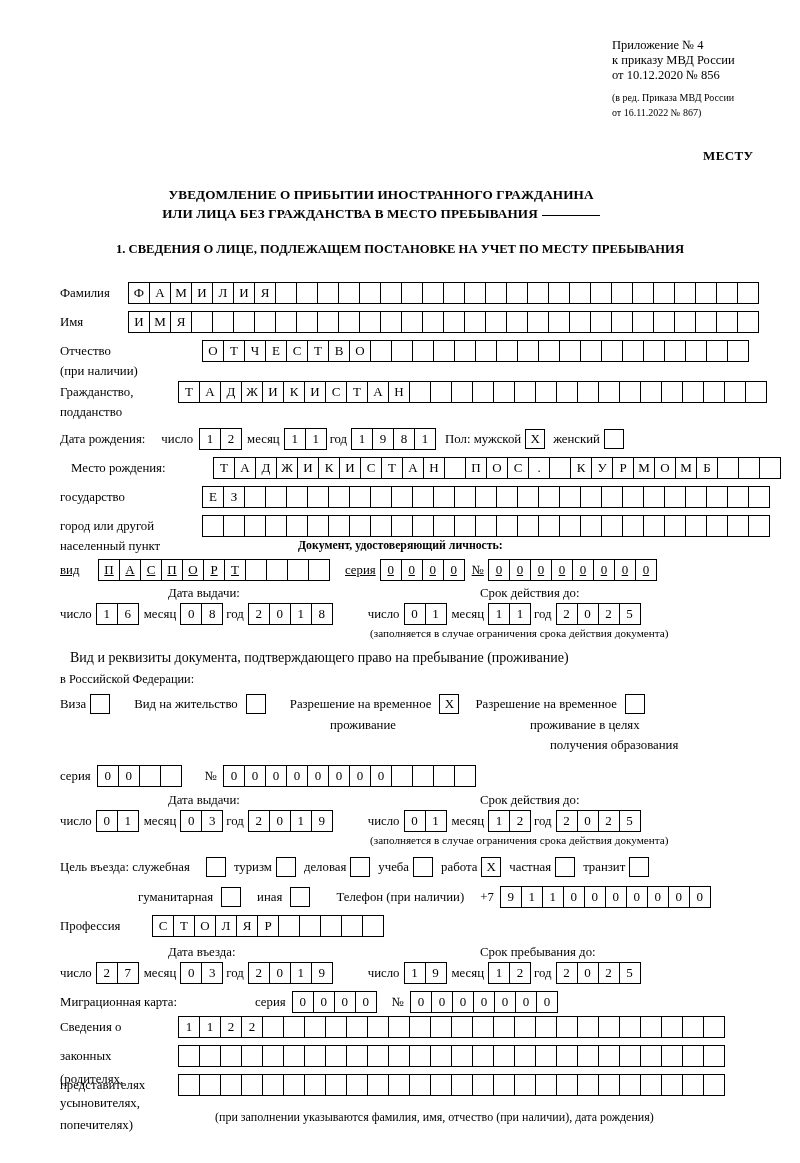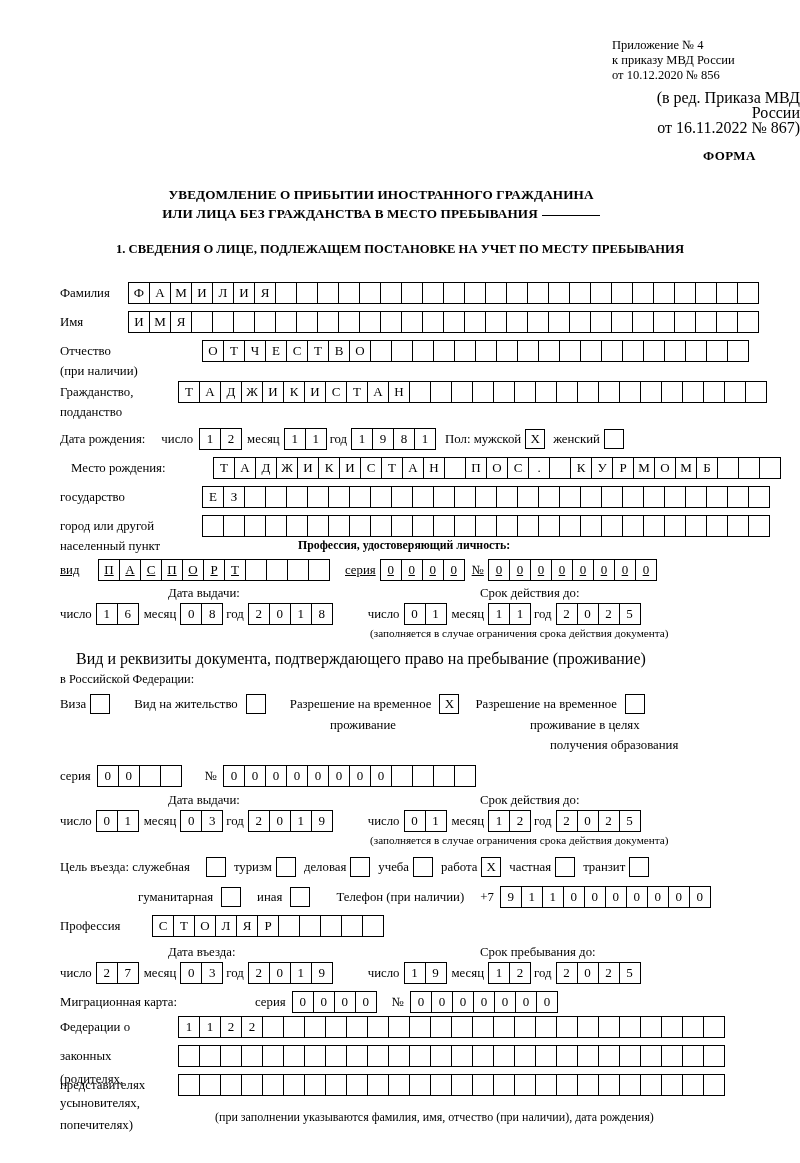"(в ред. Приказа МВД России" .hdr .sm { font-size: 16px -> 10px; text-align: right -> none }
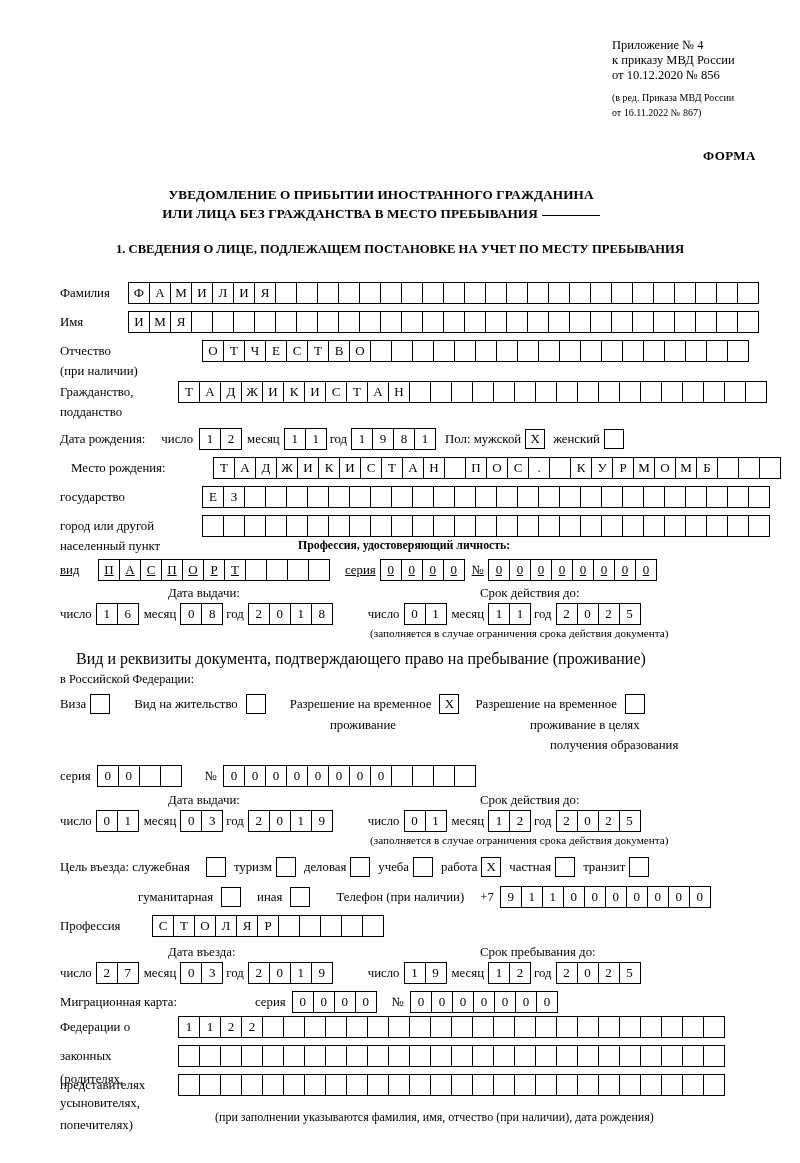"ФОРМА" div.forma { text: ФОРМА -> МЕСТУ }
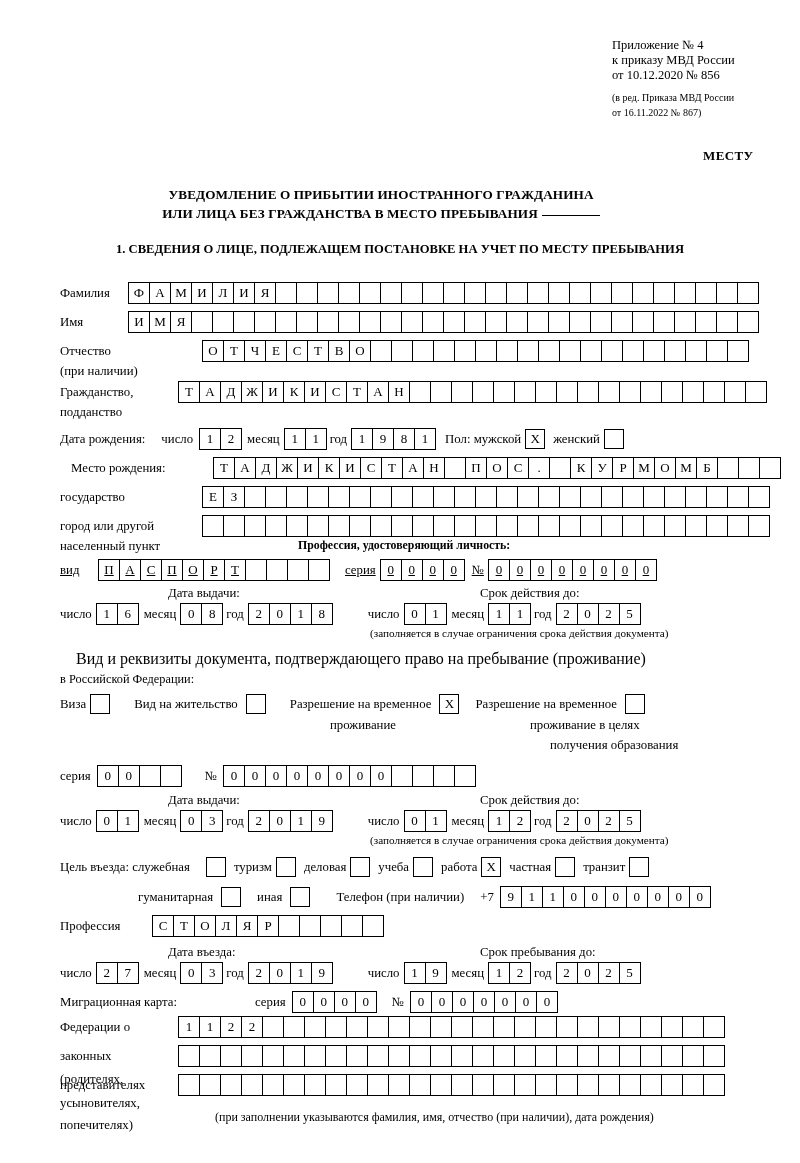"Профессия, удостоверяющий личность:" div.row { text: Профессия -> Документ }
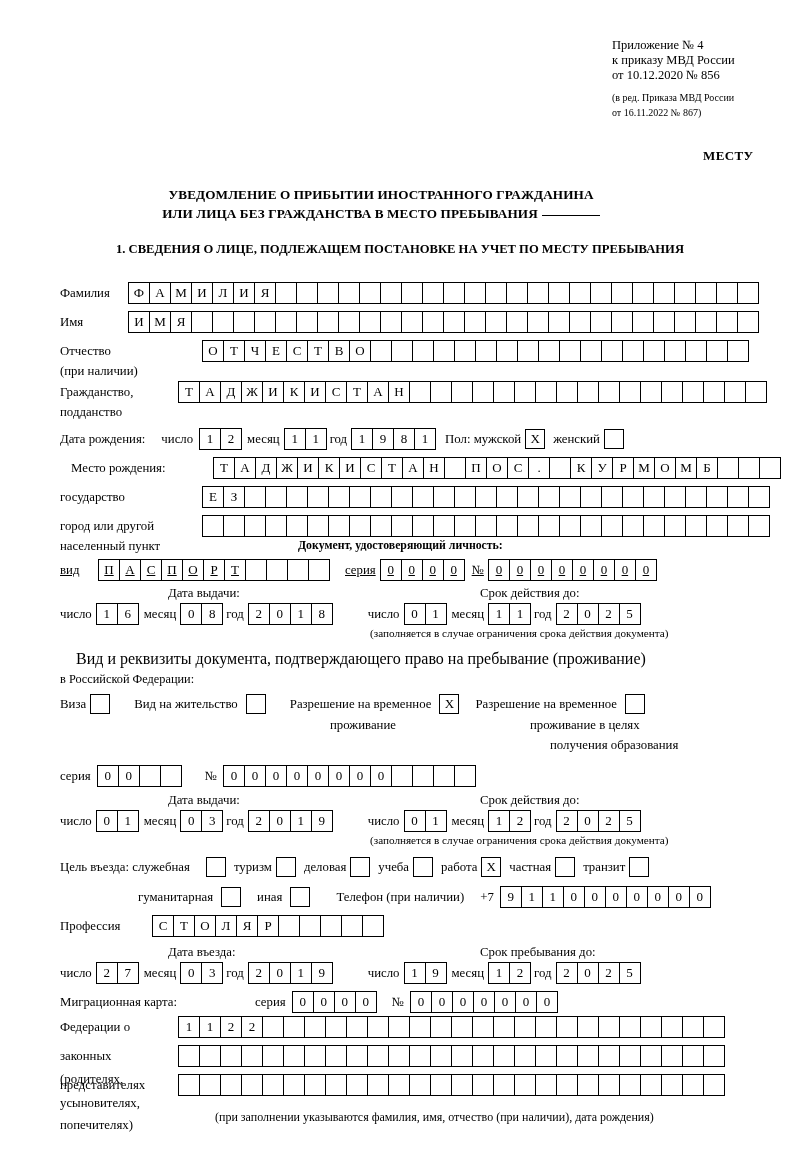"Вид и реквизиты документа," div.row { font-size: 16px -> 14px; left: 76px -> 70px }
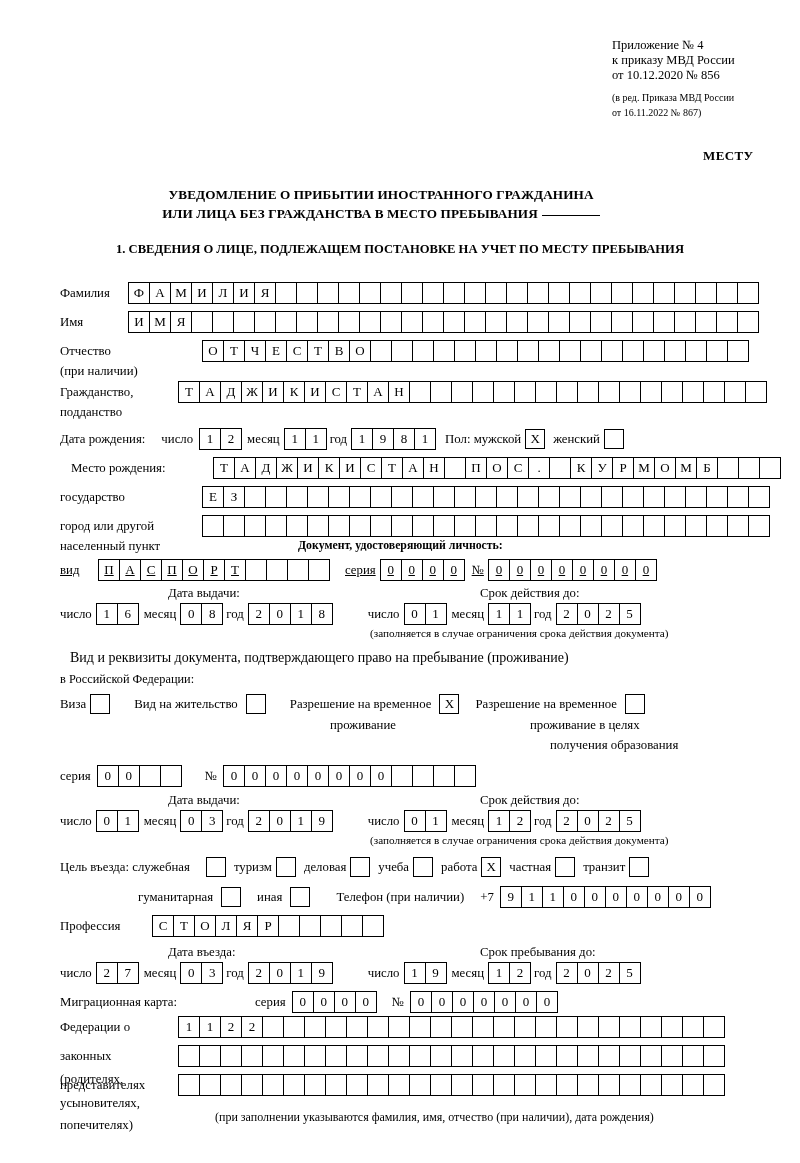"Федерации о" span.lbl { text: Федерации -> Сведения }
